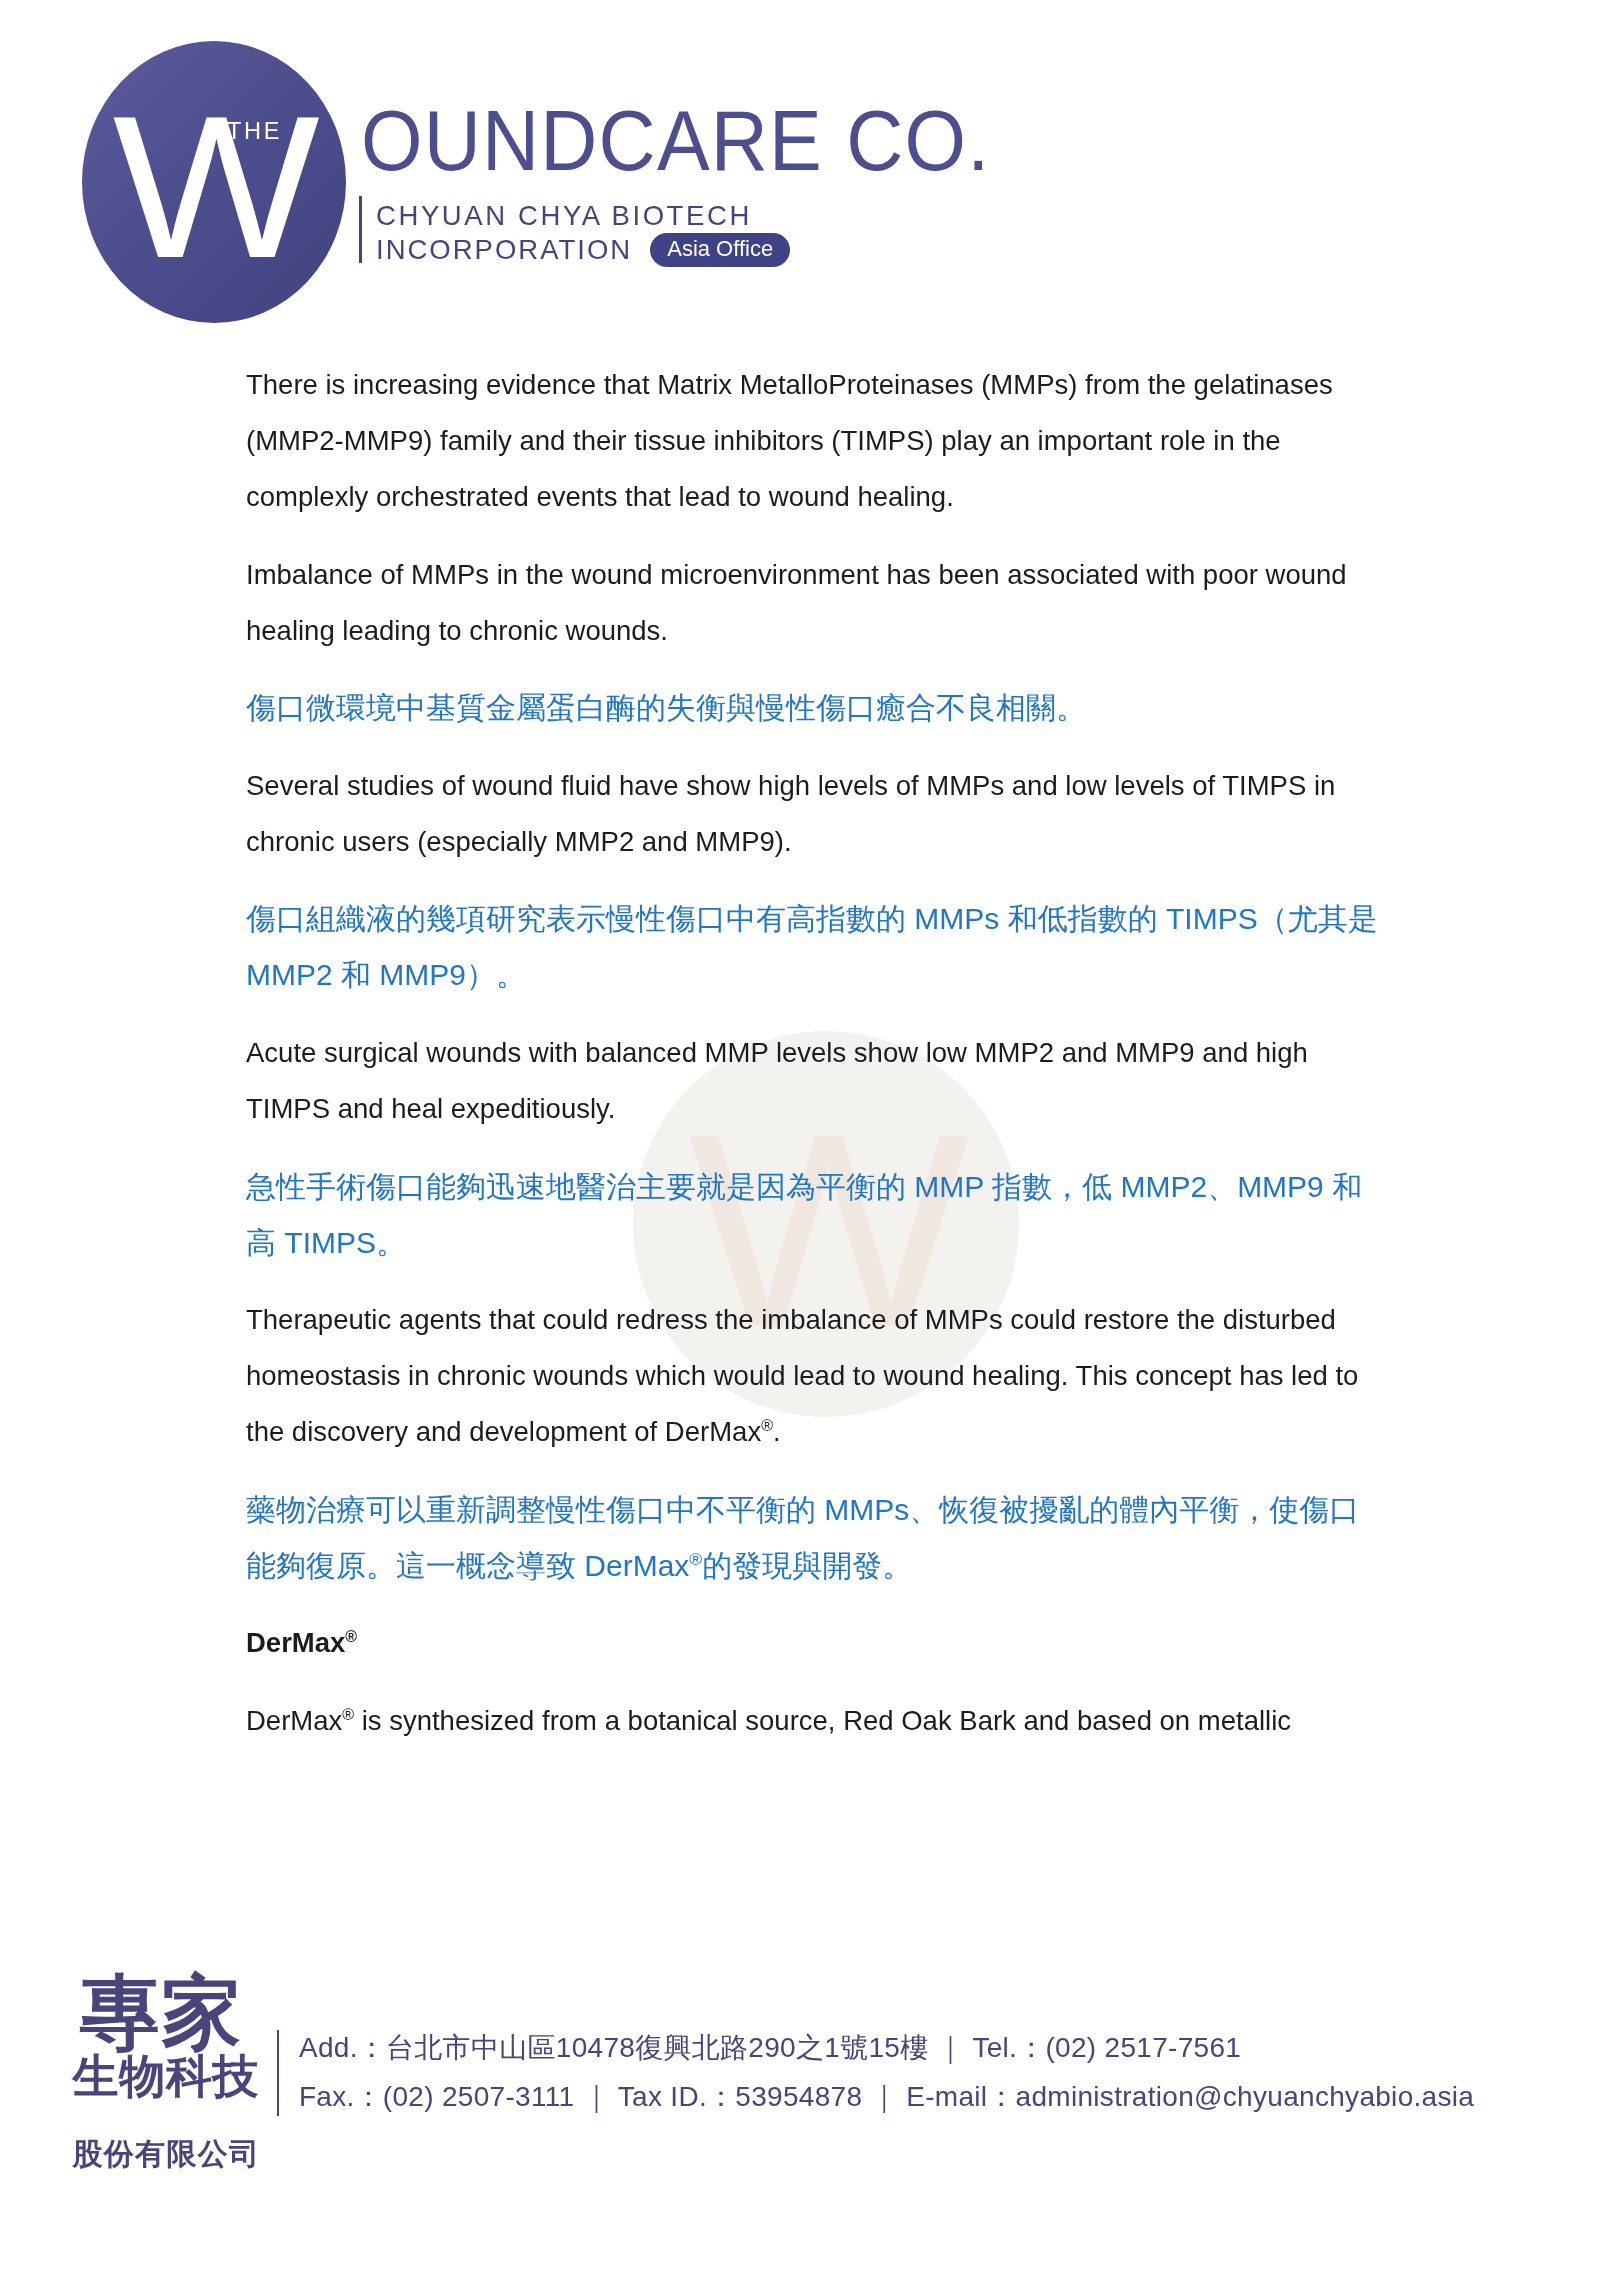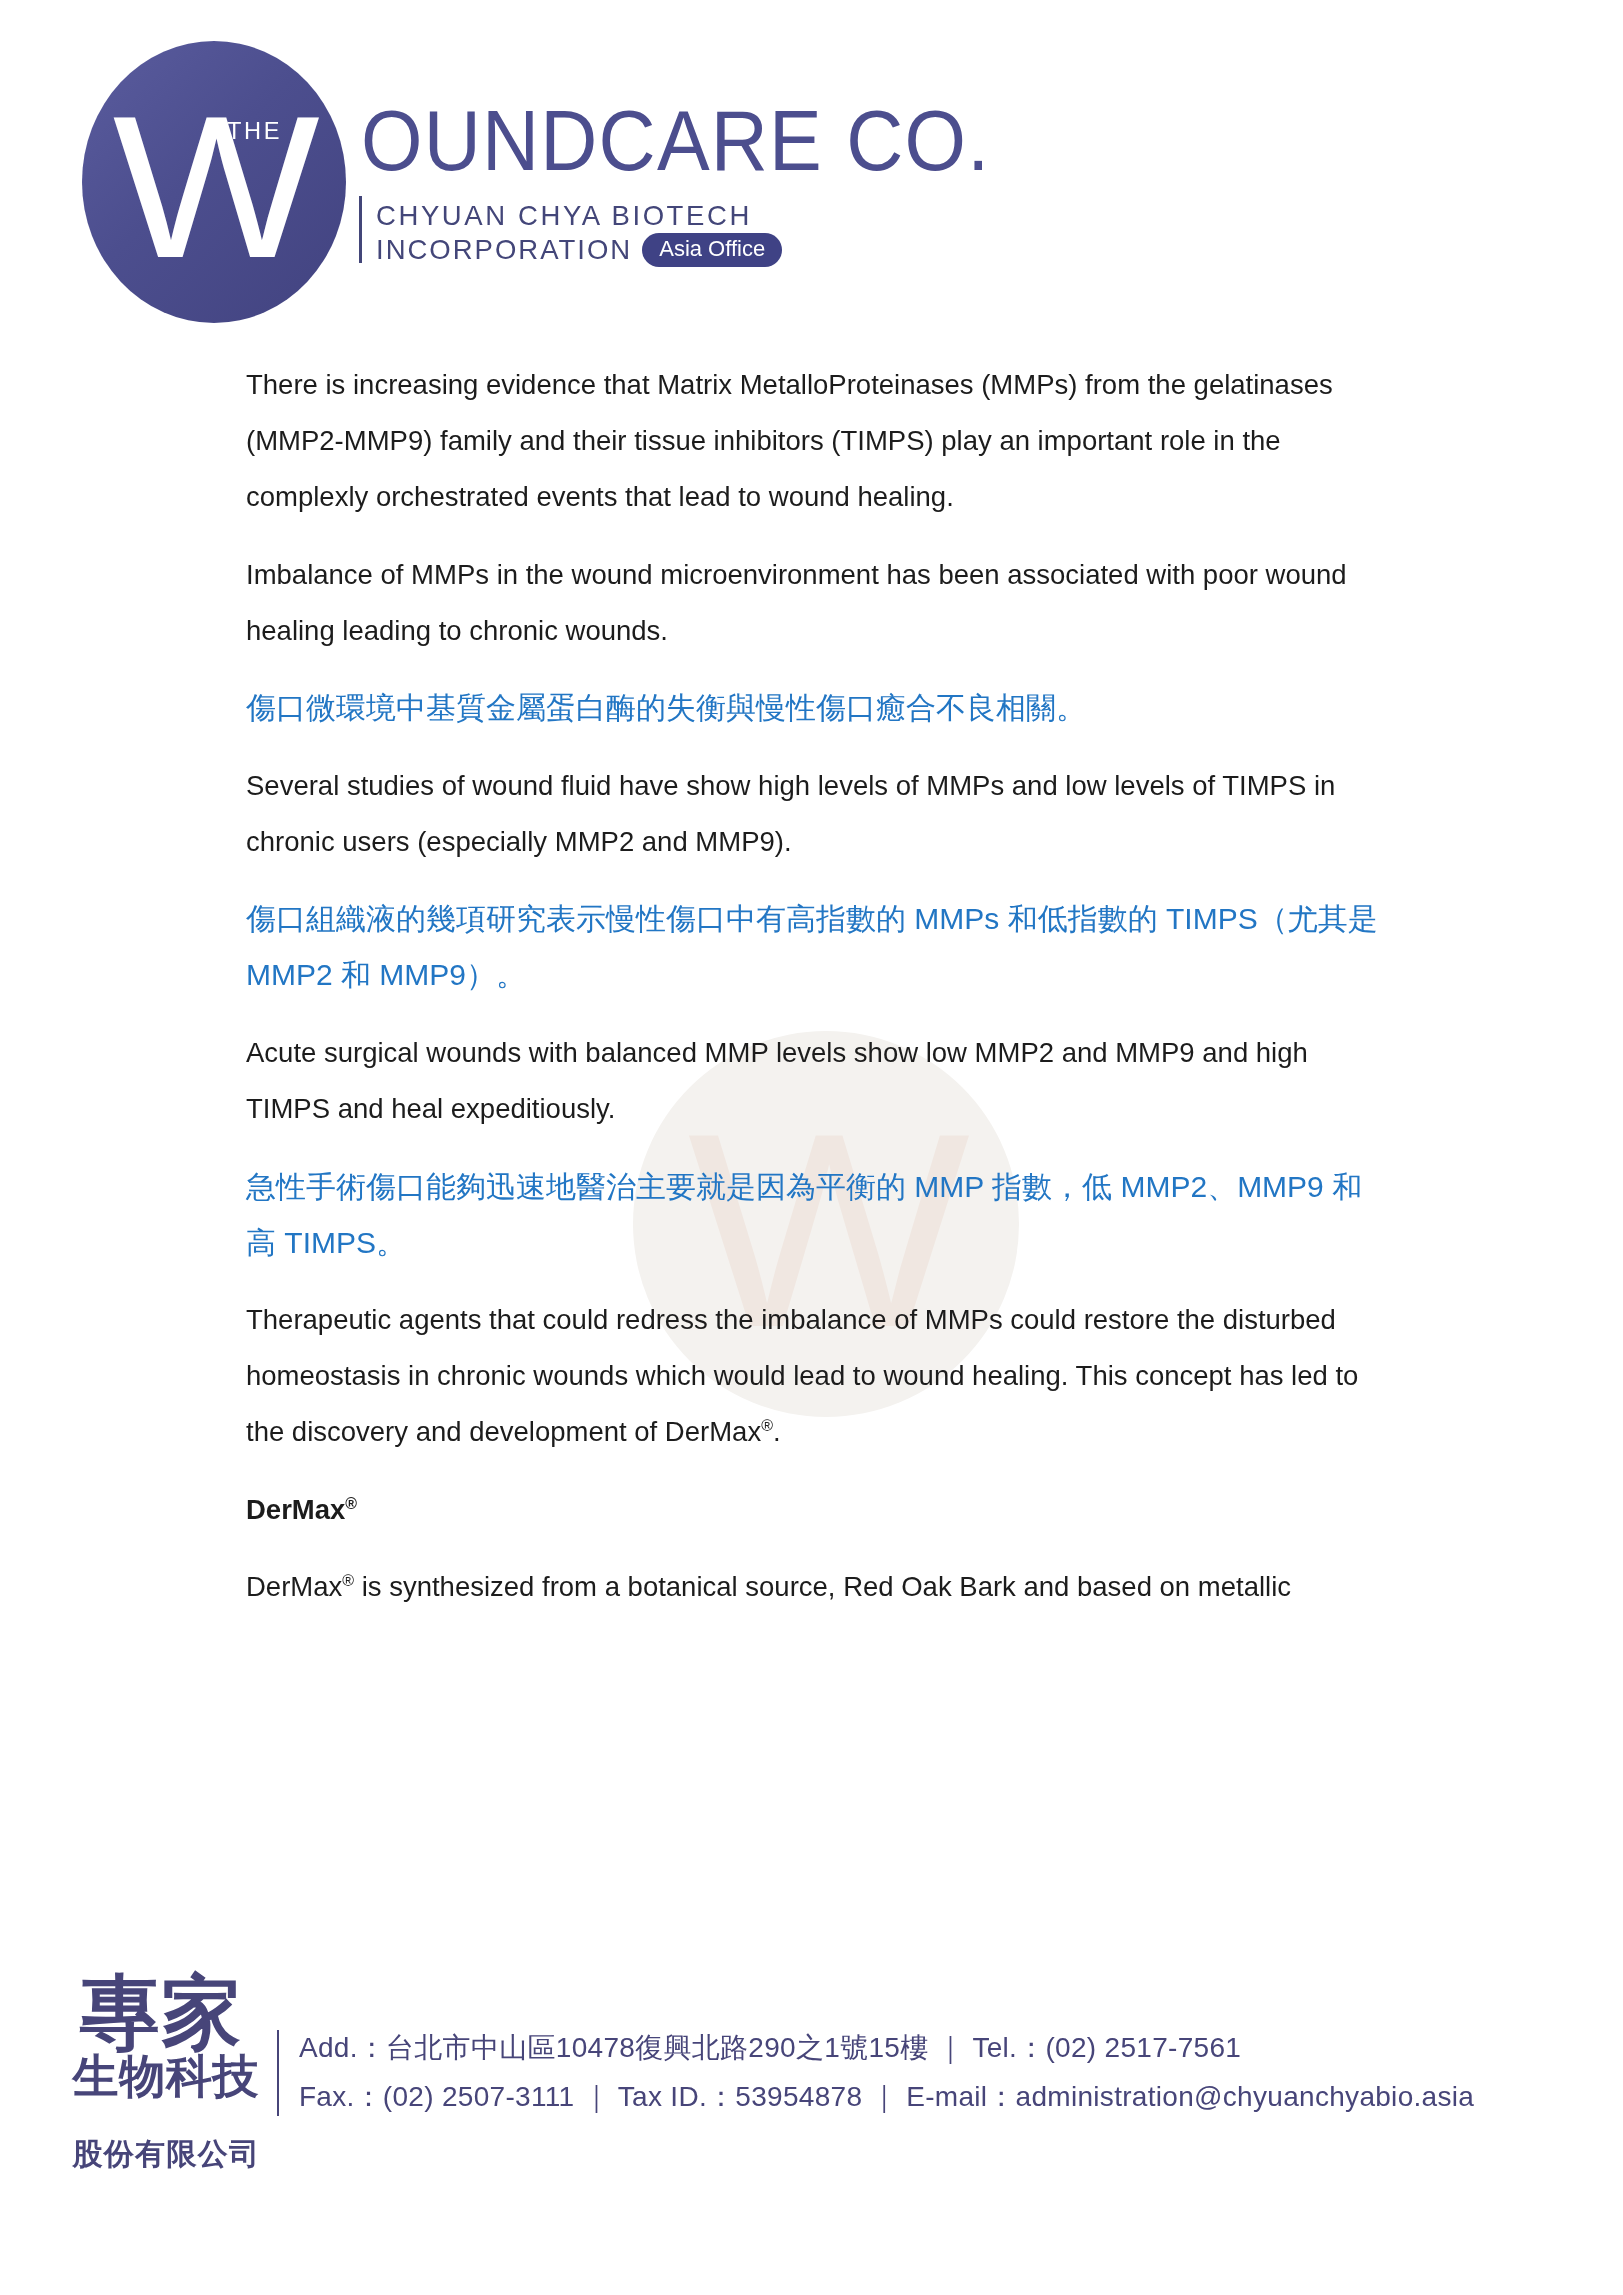"INCORPORATION" .sub2-row { gap: 10px -> 18px }
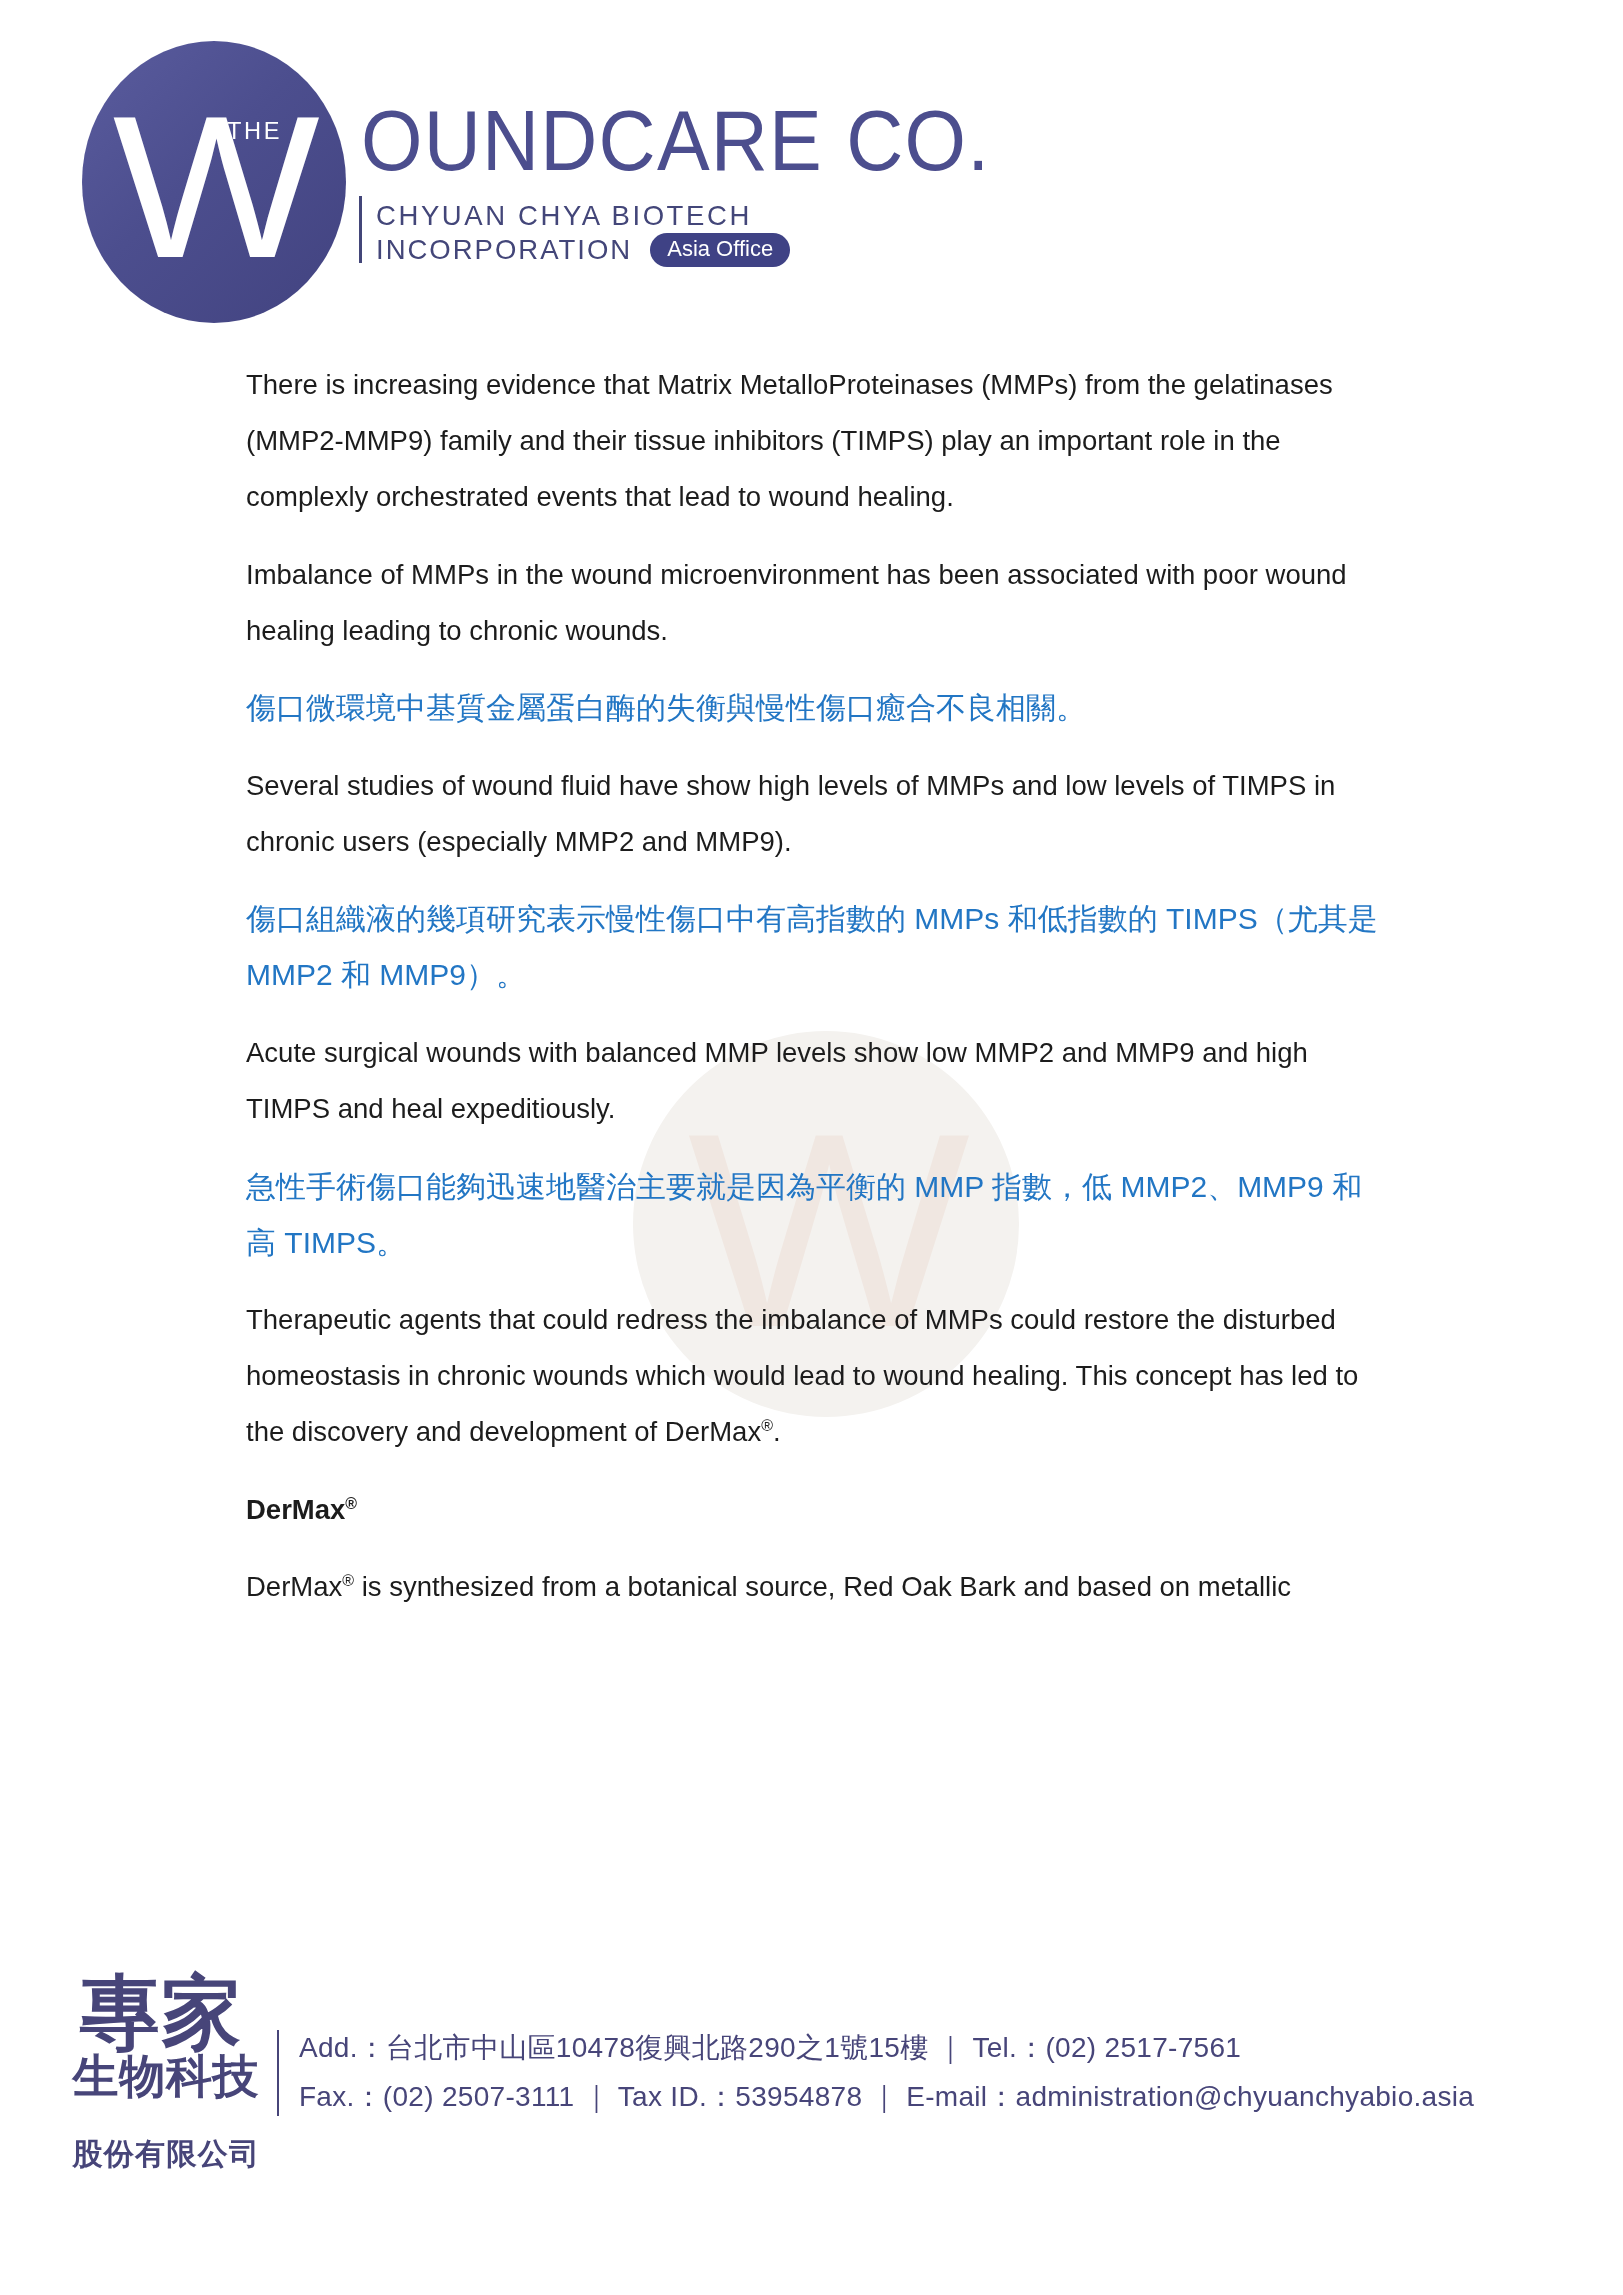"藥物治療可以重新調整慢性傷口中不平衡的" p.para { html: none -> <p>藥物治療可以重新調整慢性傷口中不平衡的 MMPs、恢復被擾亂的體內平衡，使傷口能夠復原。這一概念導致 DerMax<sup>®</sup>的發現與開發。</p> }
